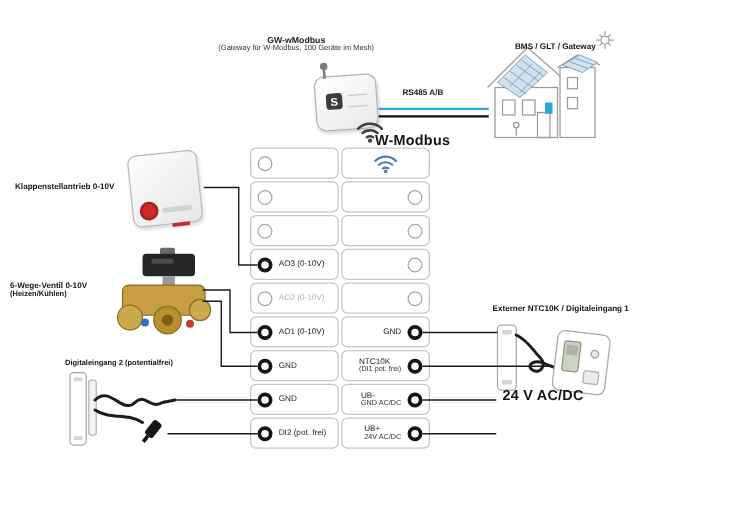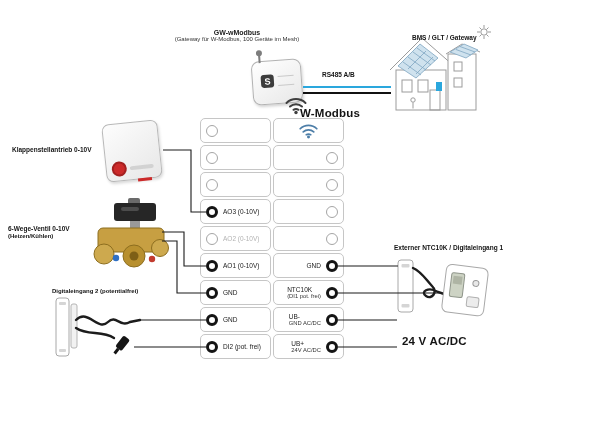"24 V AC/DC" div.abs { top: 334px -> 310px }
